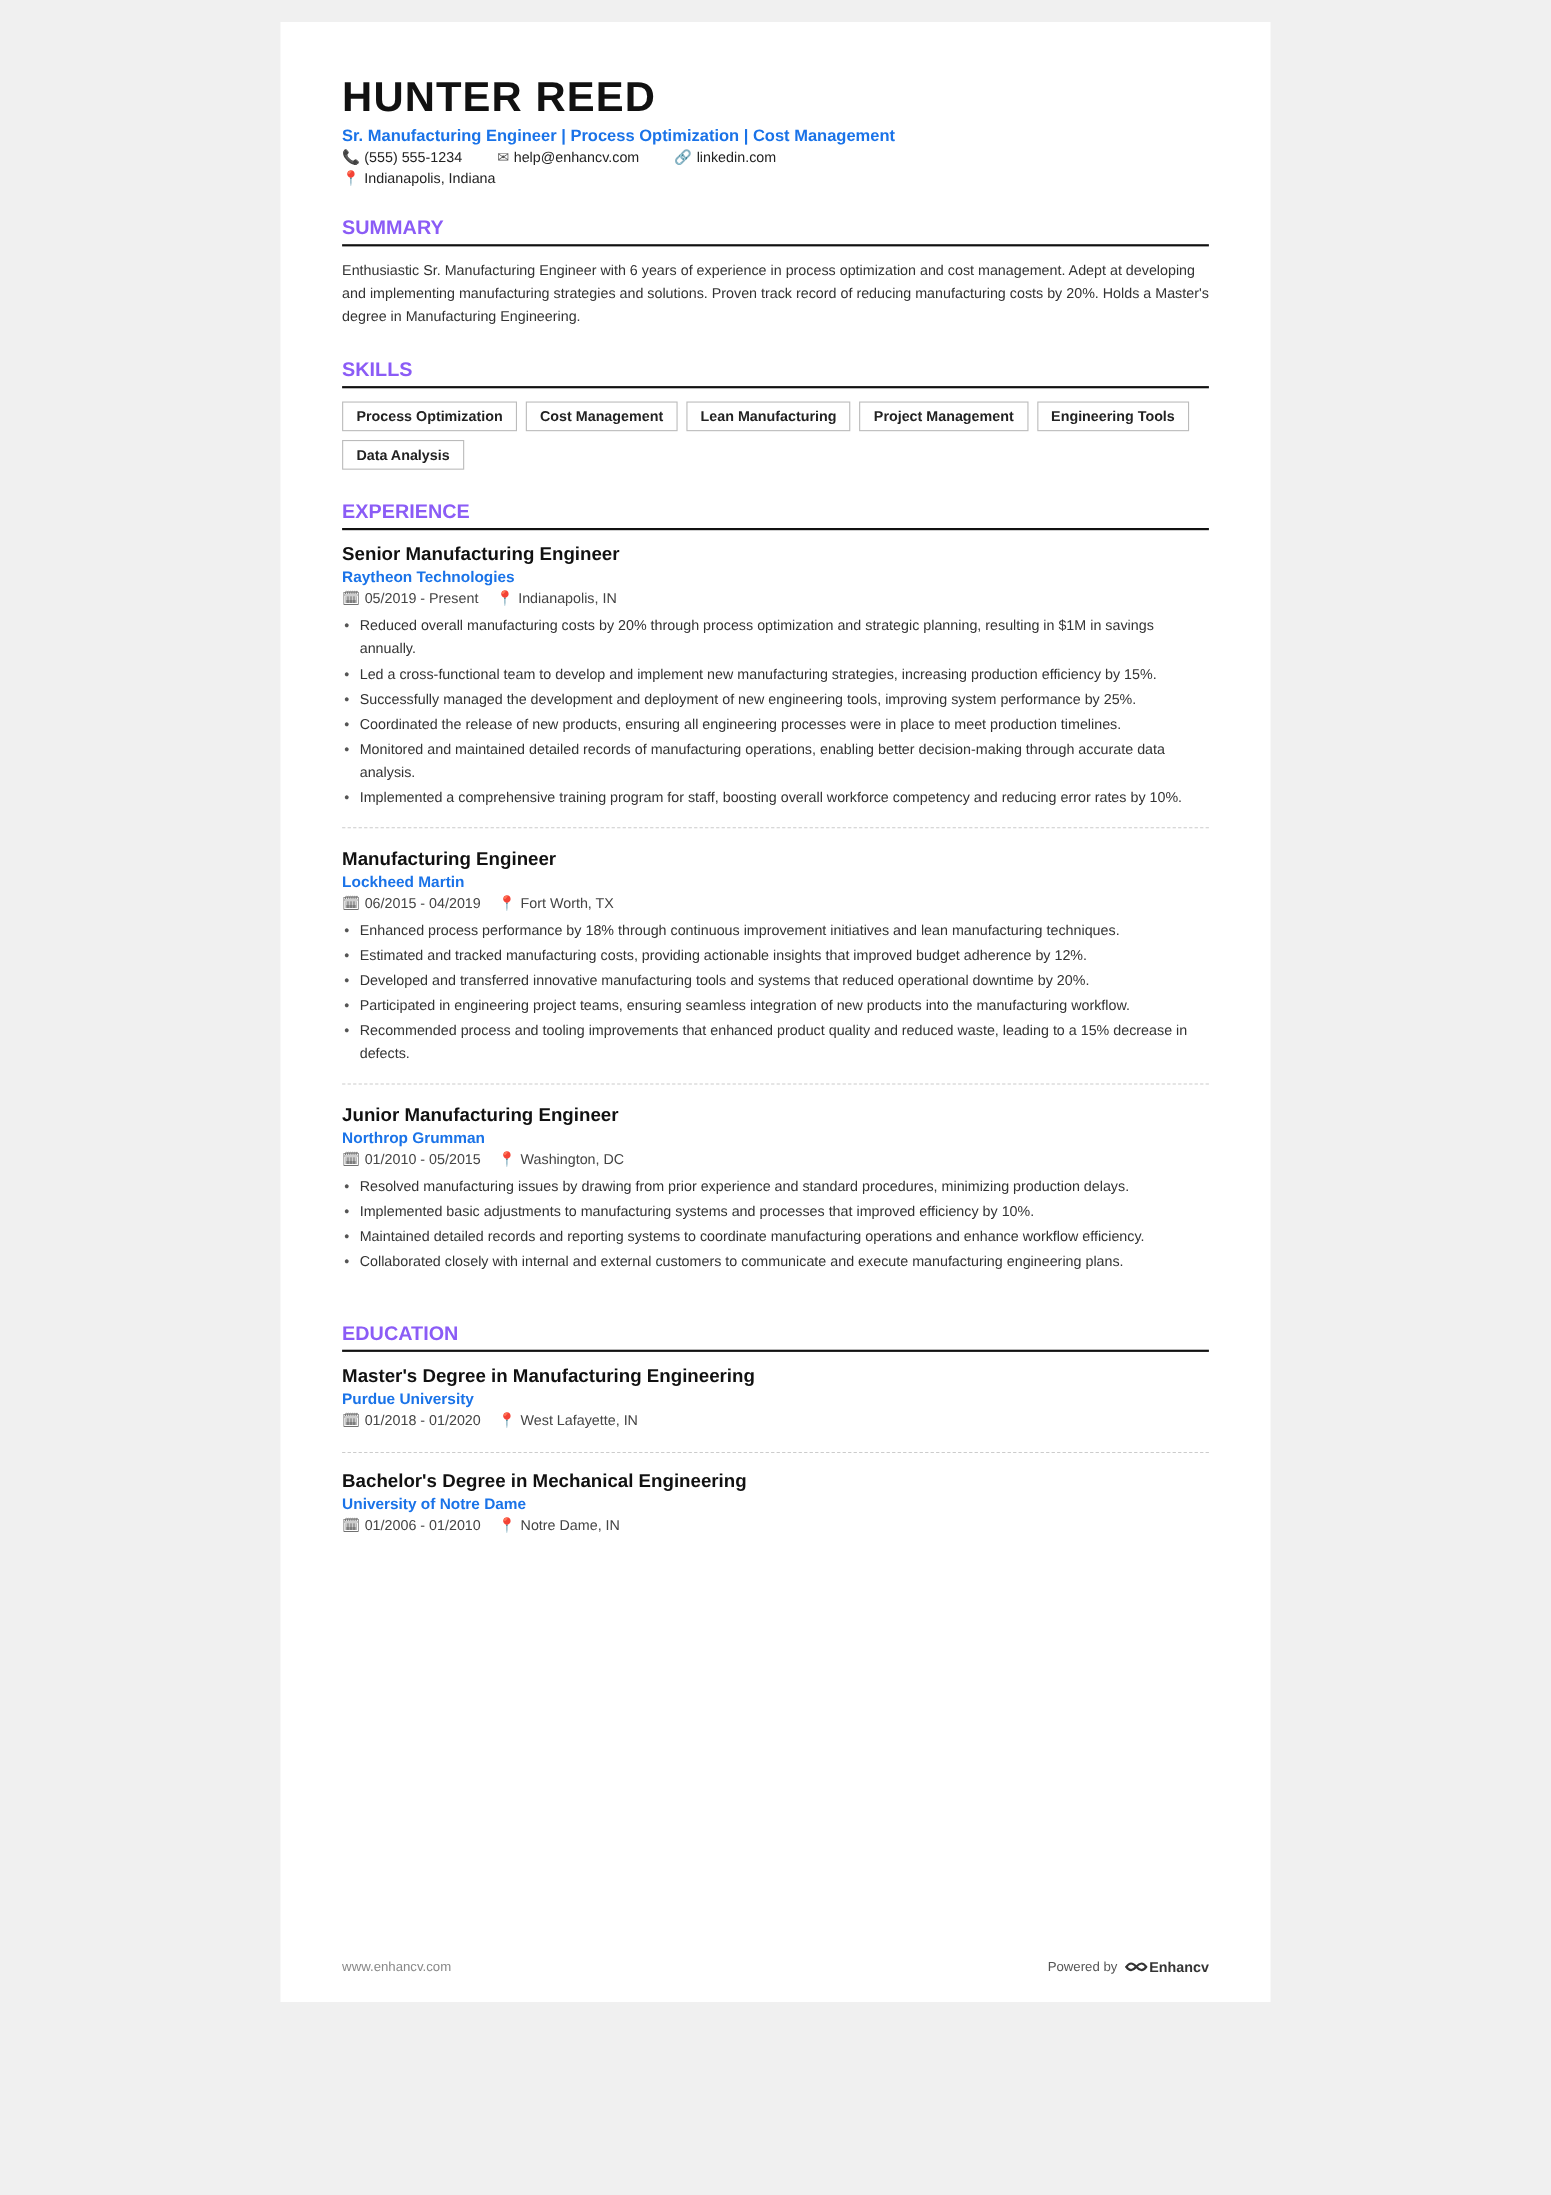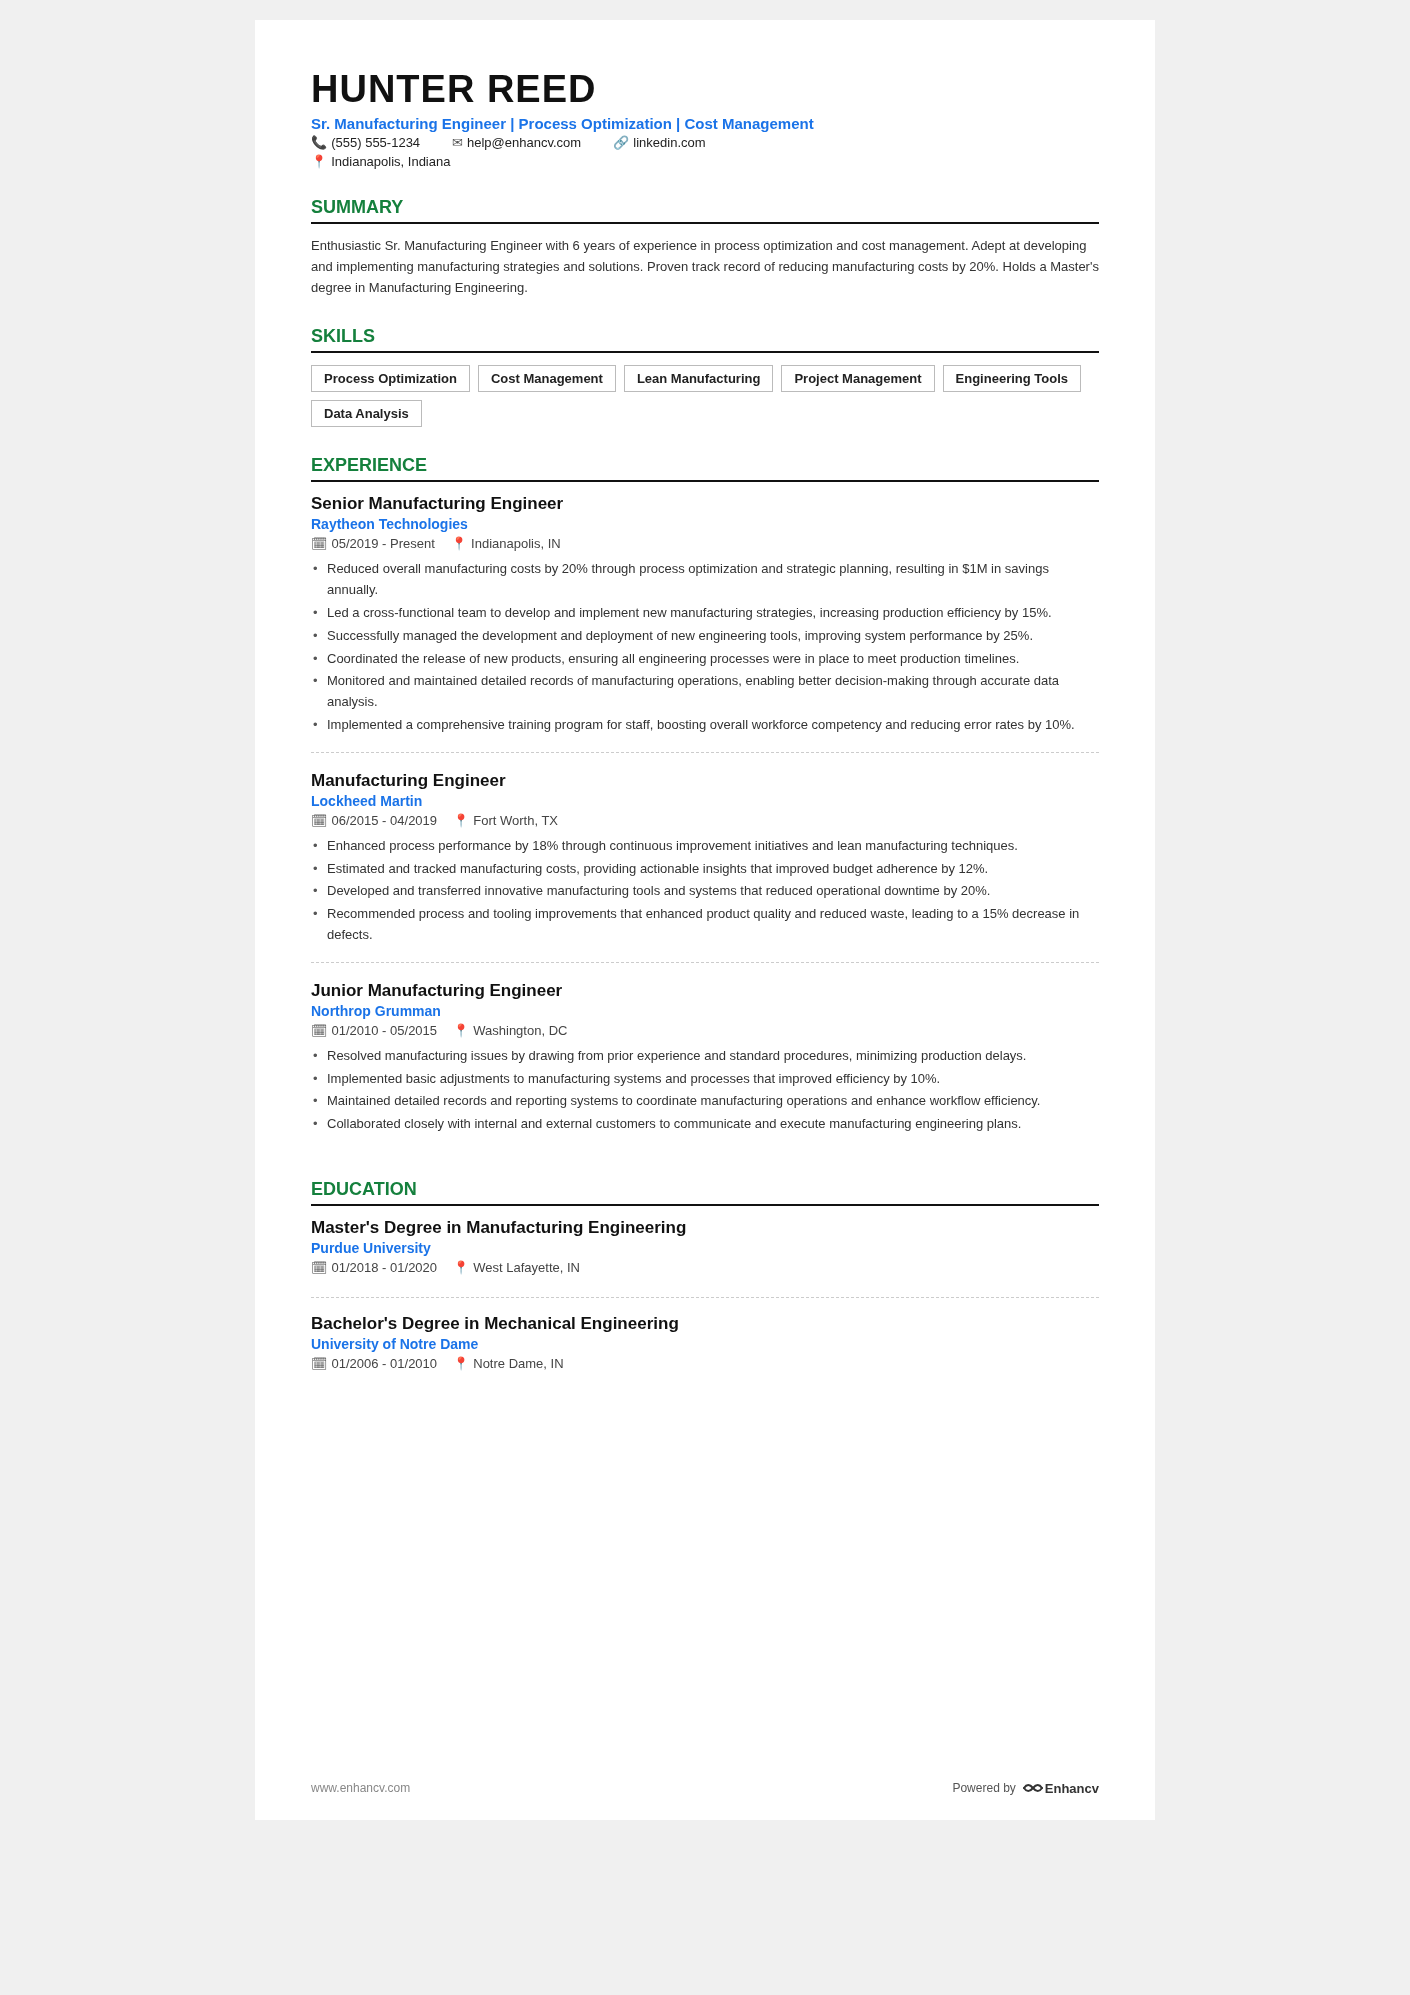"SUMMARY" .section-title { color: #15803d -> #8b5cf6 }
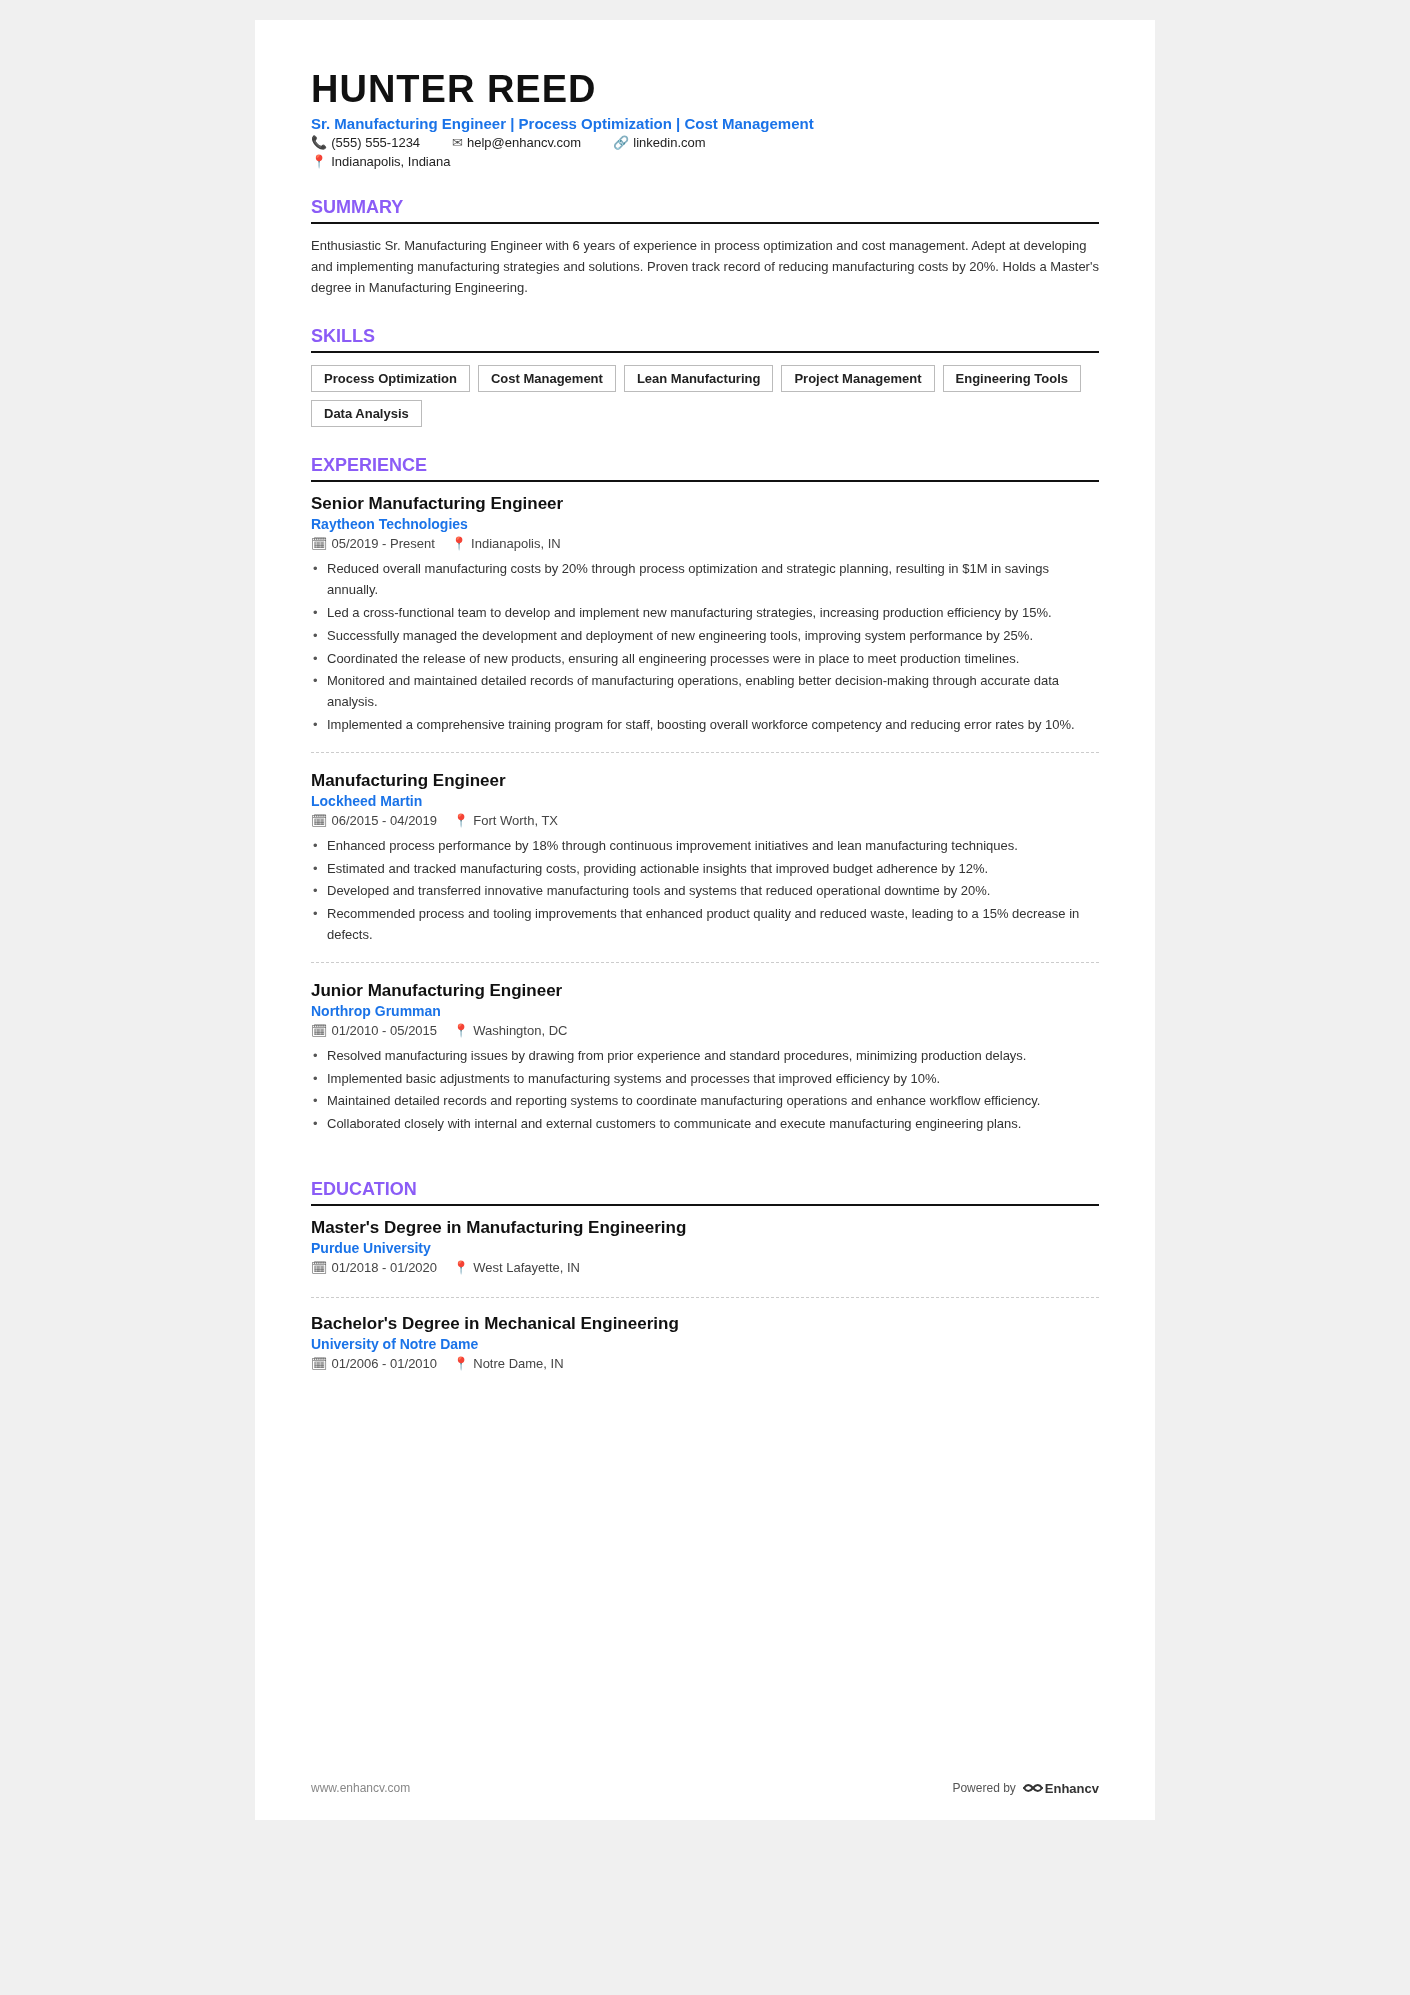"Participated in engineering project" li { html: none -> <li>Participated in engineering project teams, ensuring seamless integration of new products into the manufacturing workflow.</li> }
